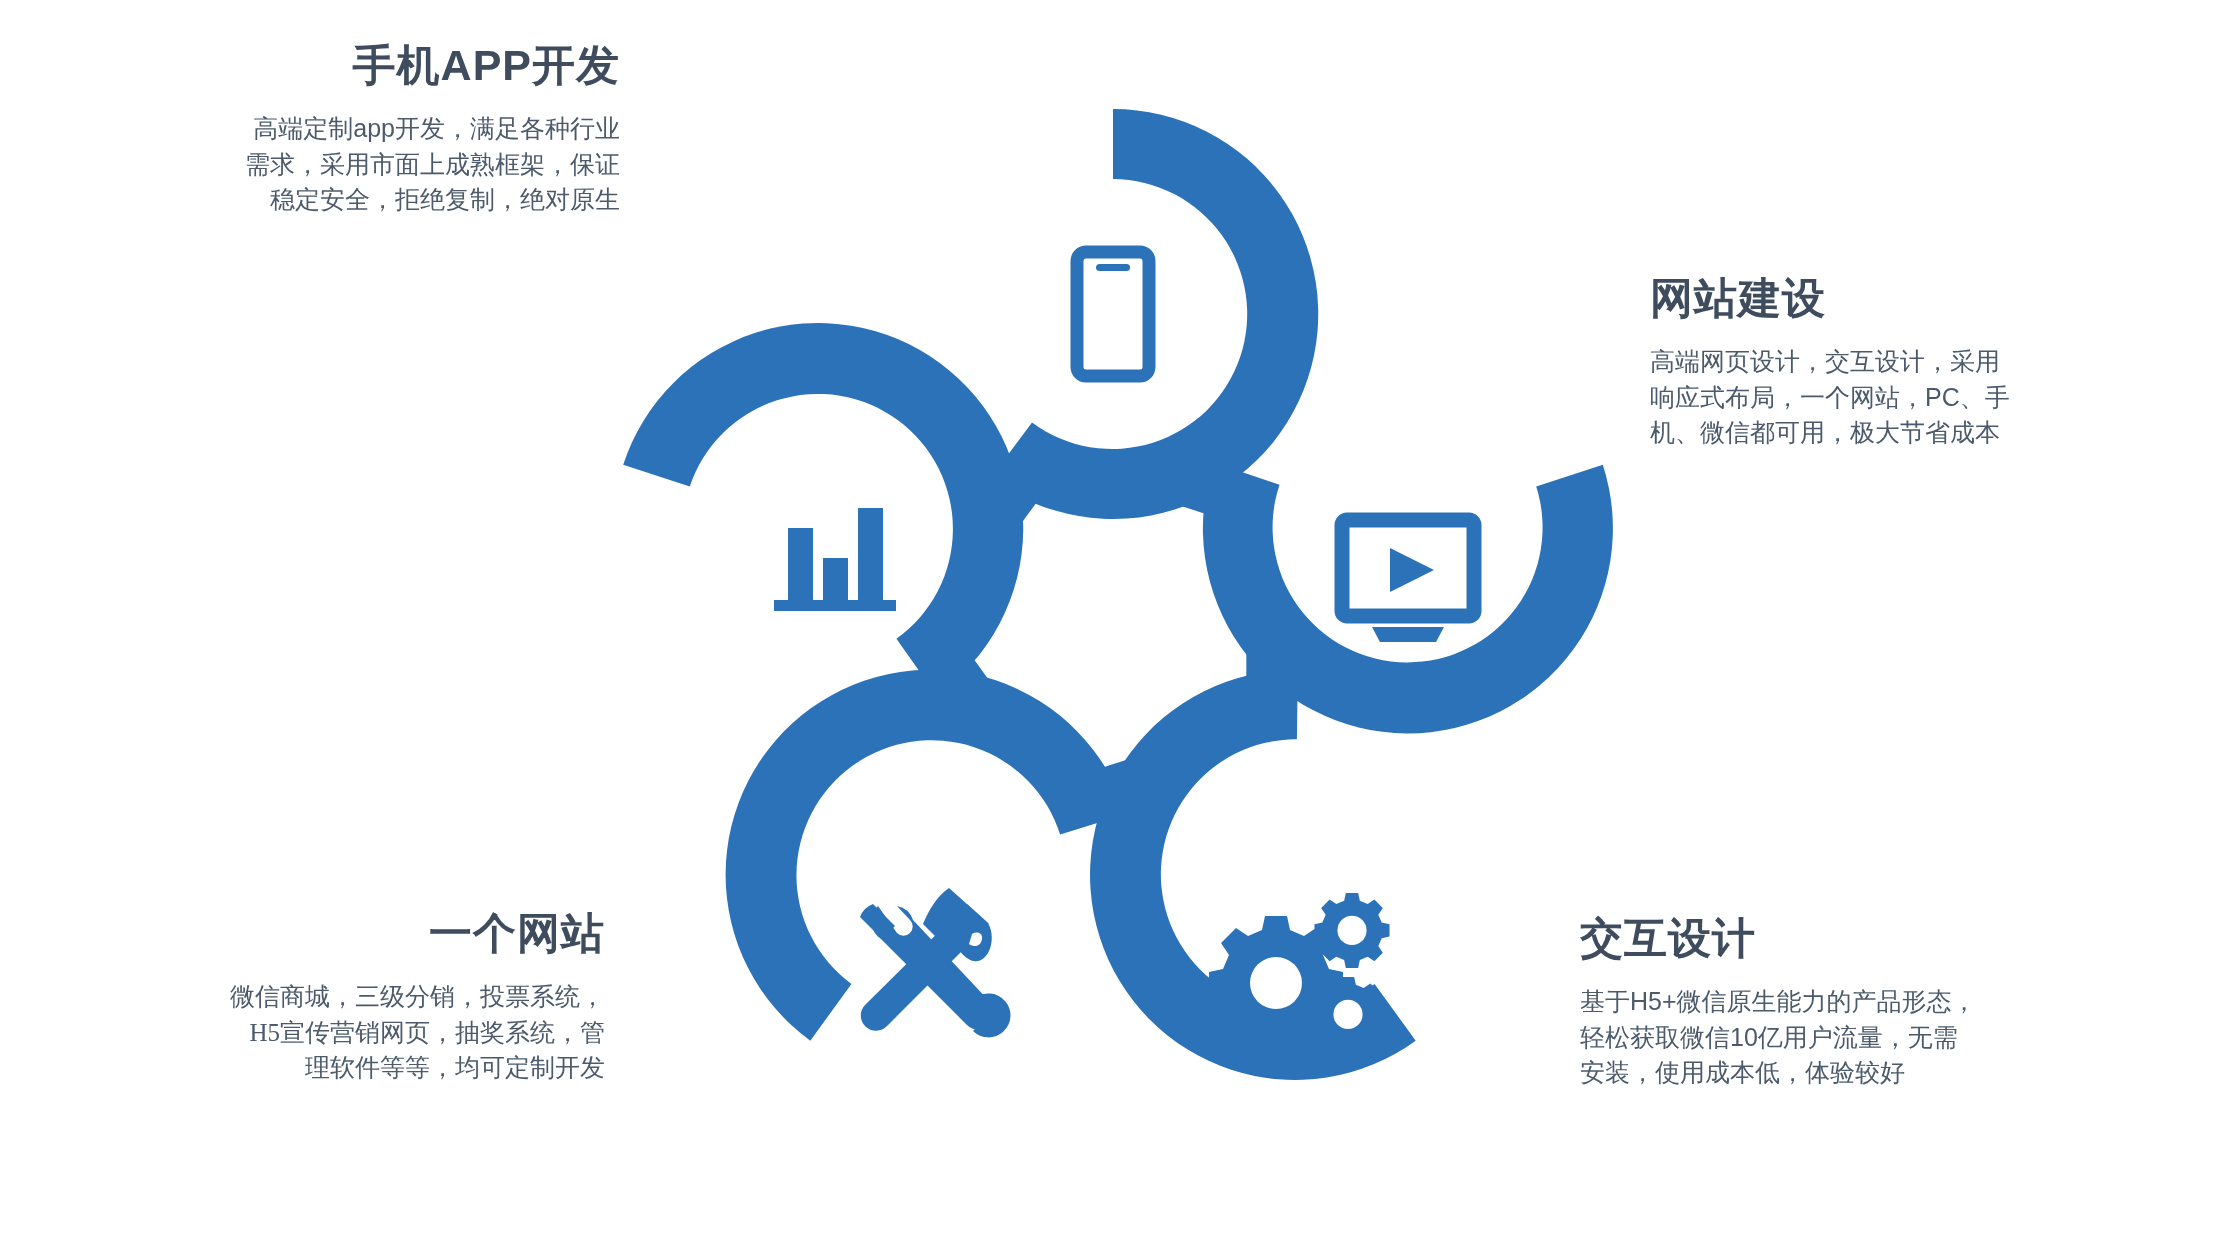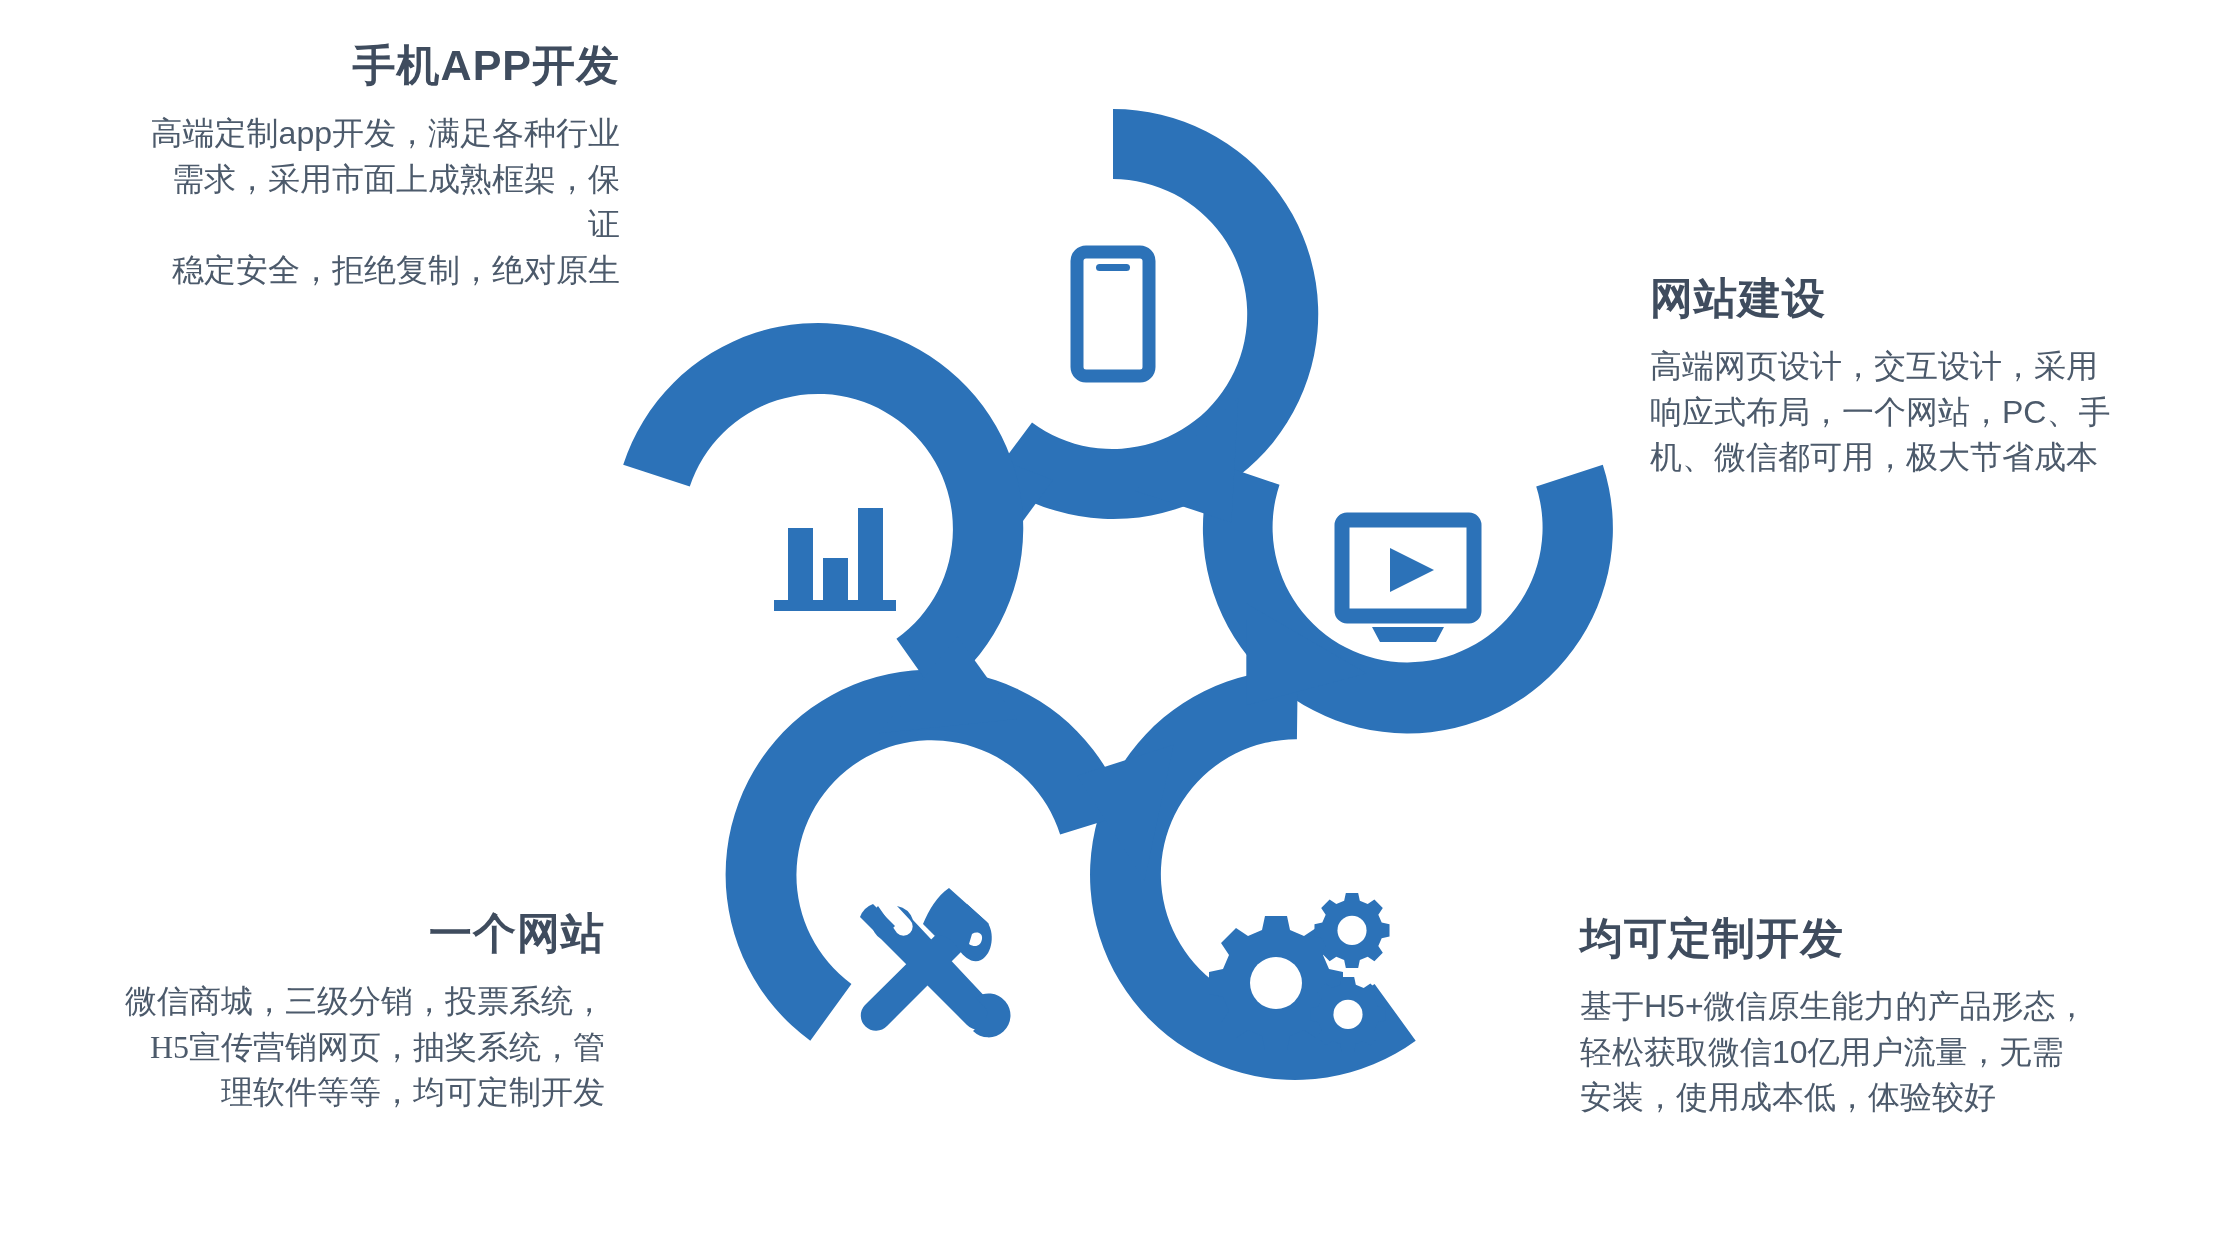"高端定制app开发，满足各种行业" .block .body { font-size: 32px -> 25px }
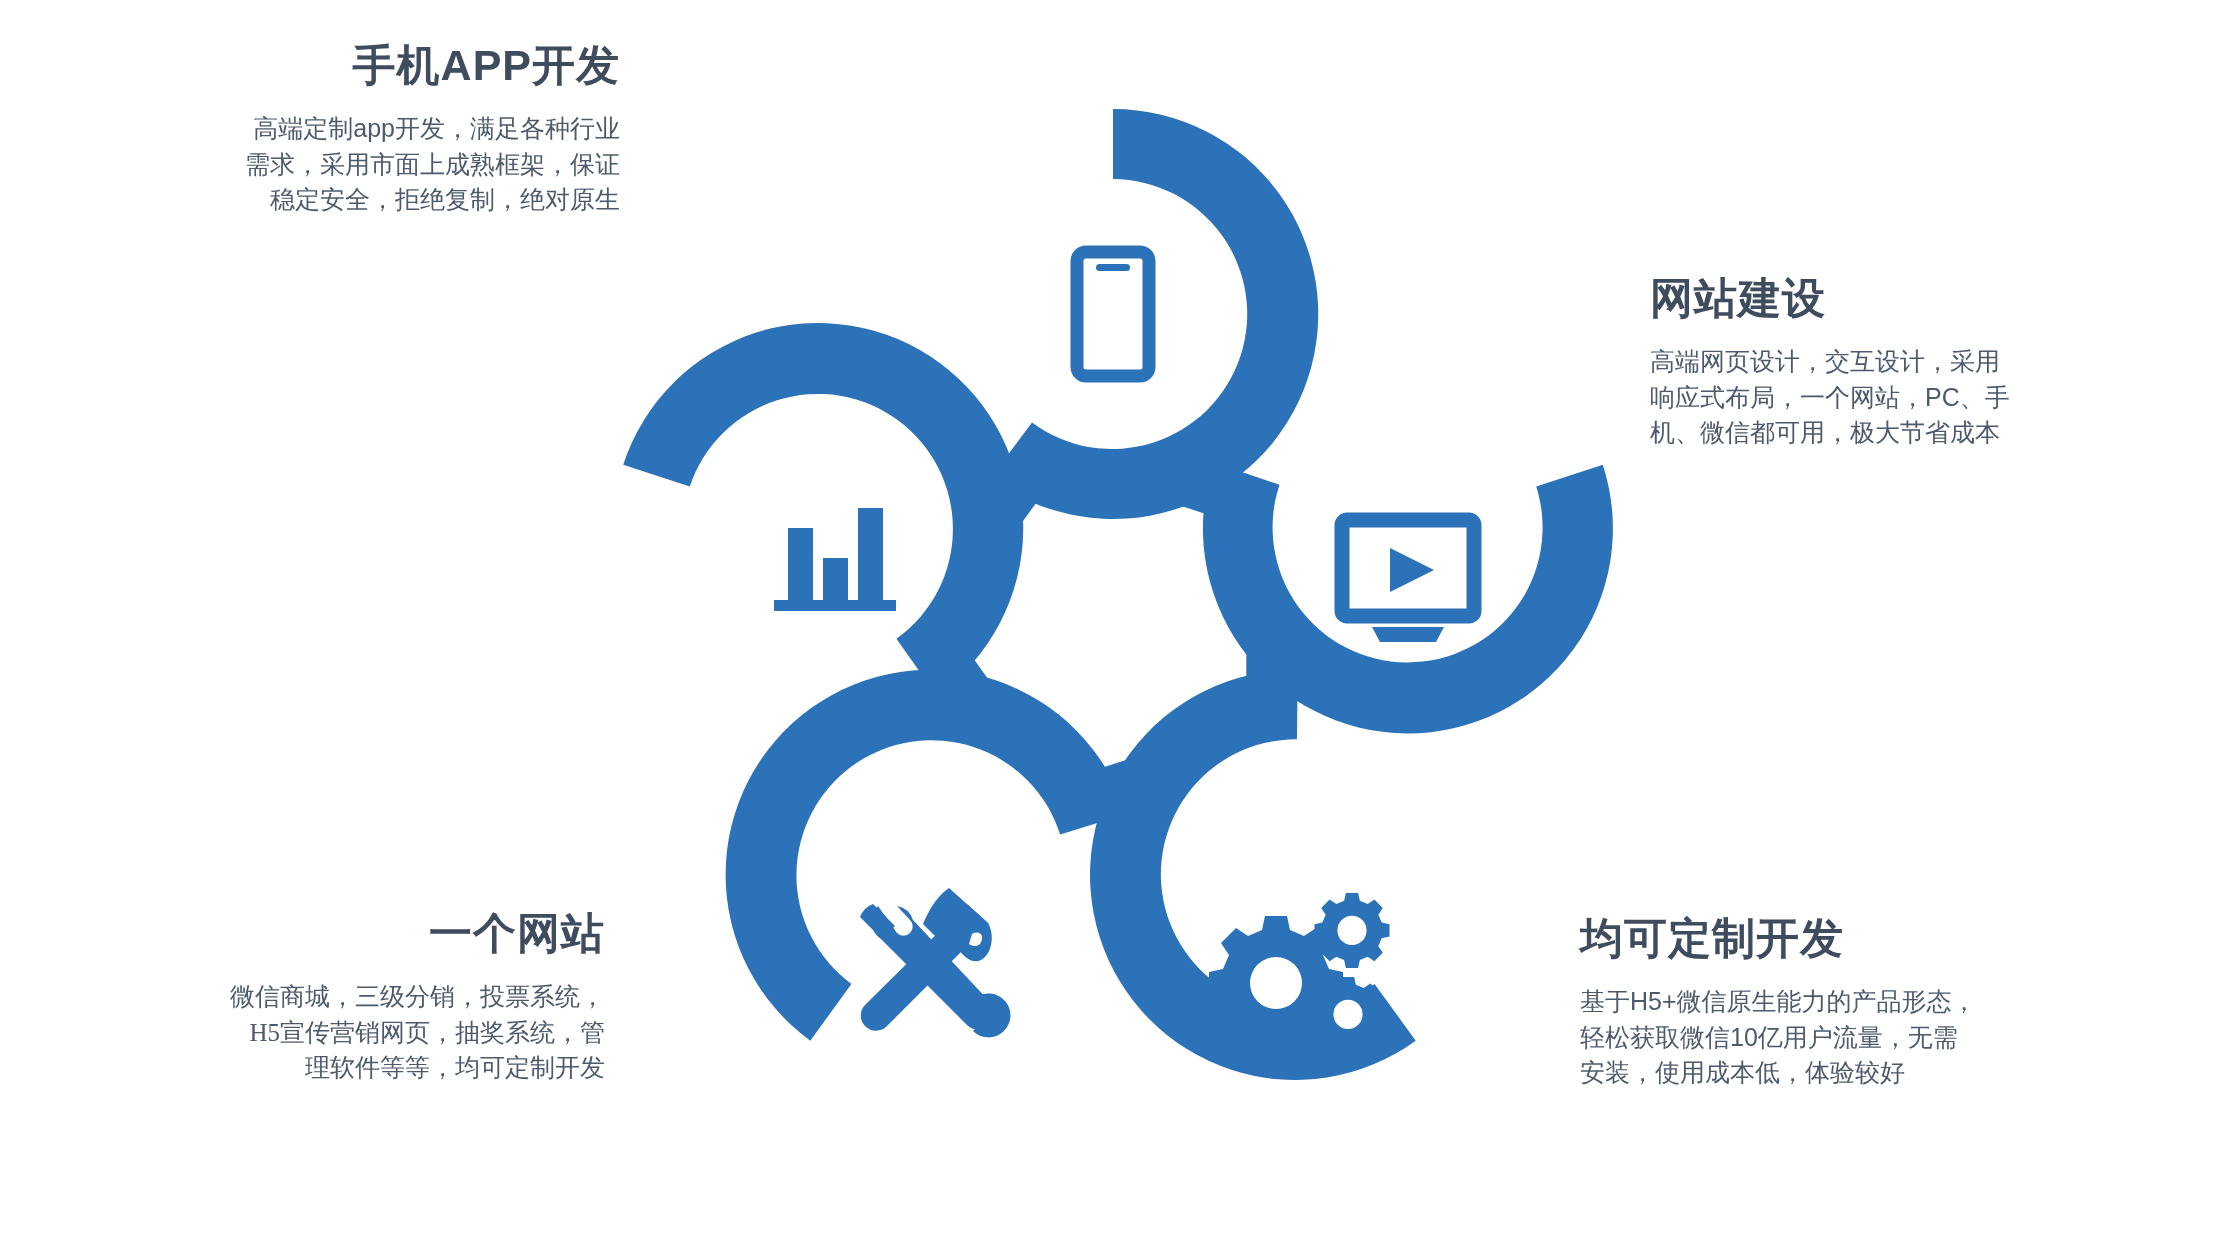"均可定制开发" div.heading { text: 均可定制开发 -> 交互设计 }
